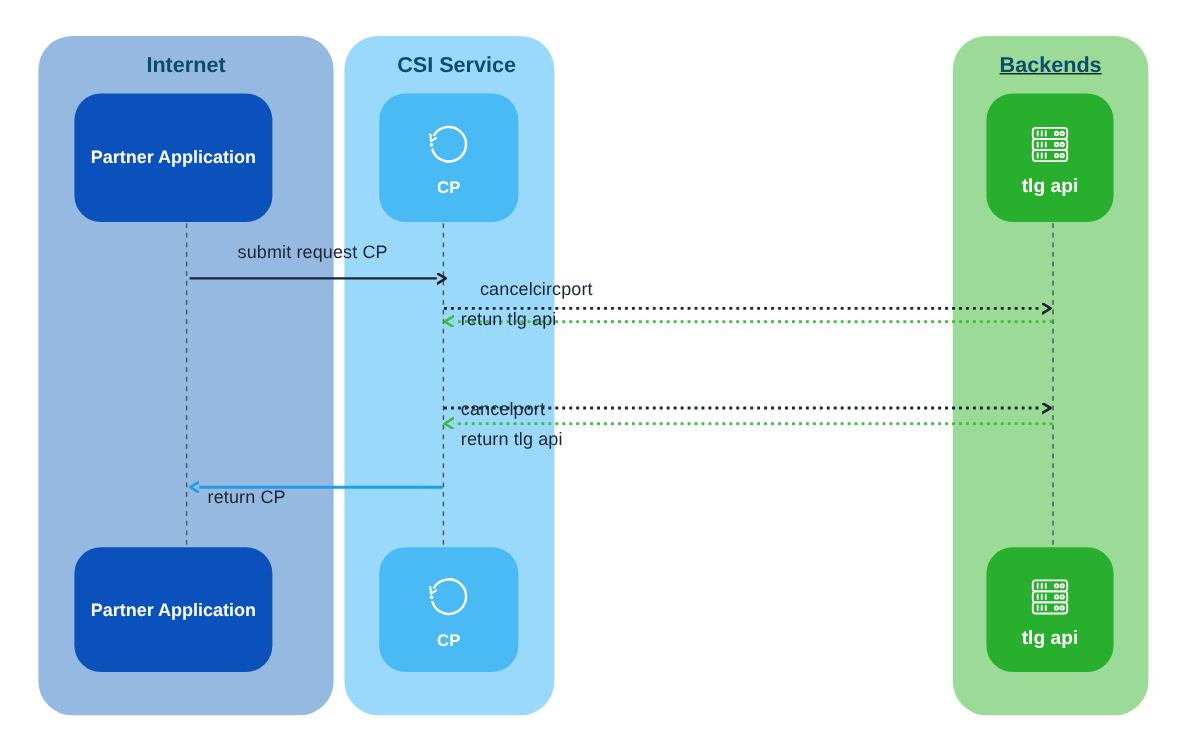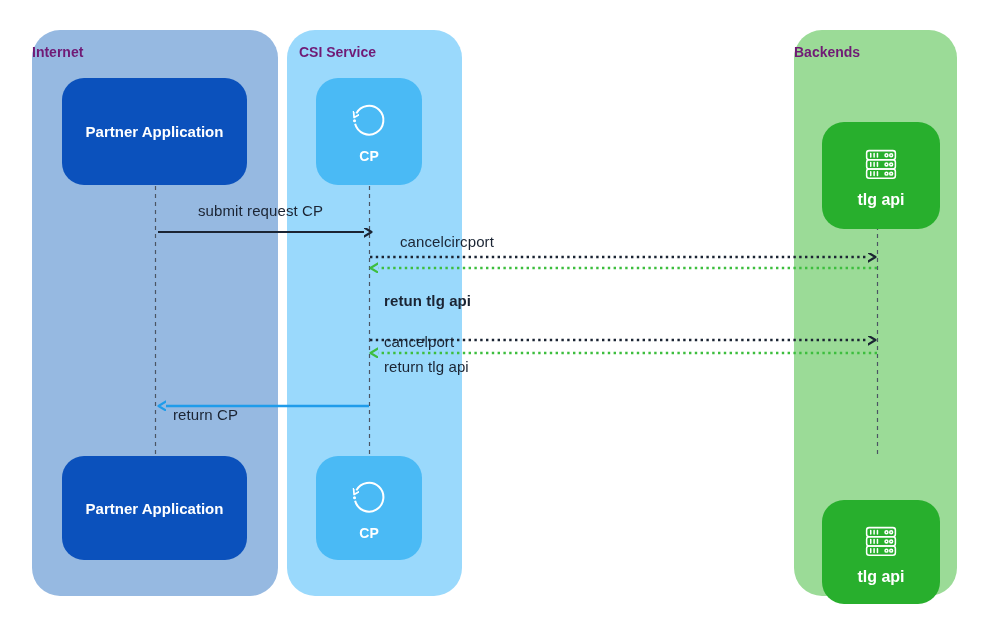"Internet" .lane-title { color: #701a75 -> #0c4a6e; font-size: 14px -> 18px; text-align: left -> center }
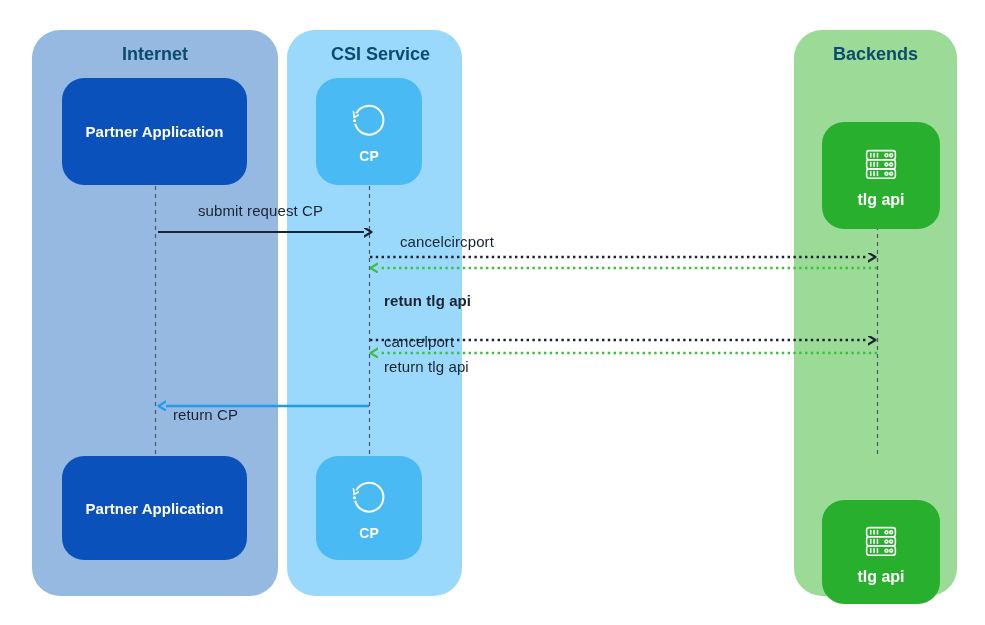"Backends" .lane-backends { text-decoration: none -> underline }
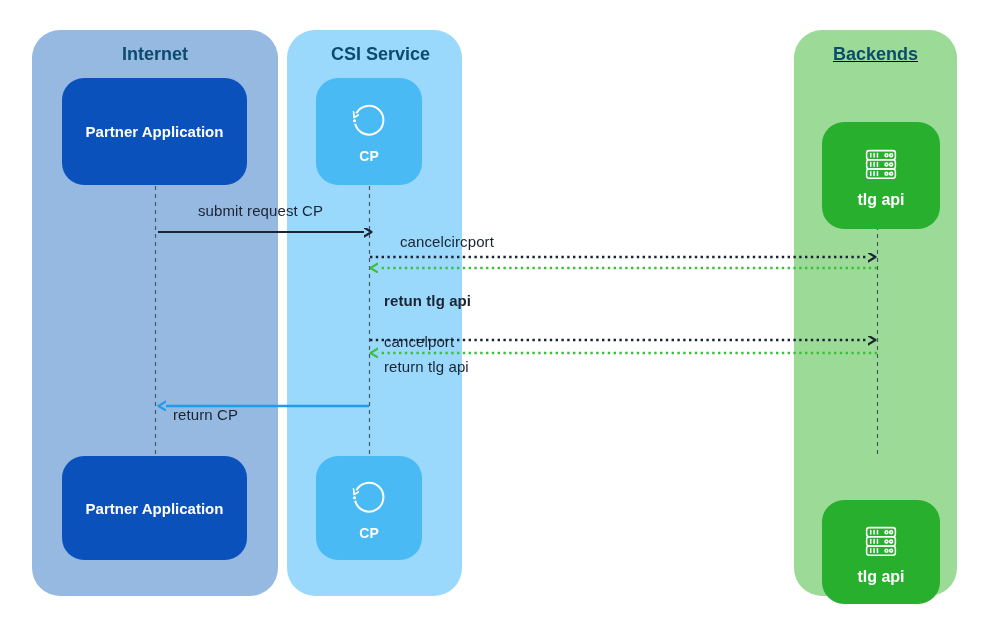"Partner Application" .node-partner { width: 185px -> 165px }
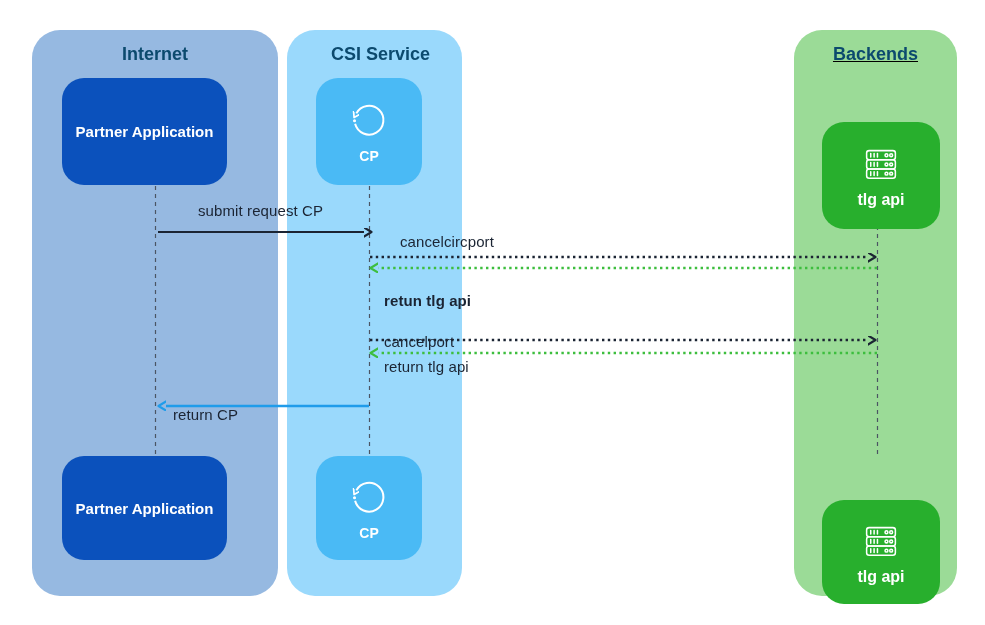"CP" .node-cp { width: 106px -> 116px }
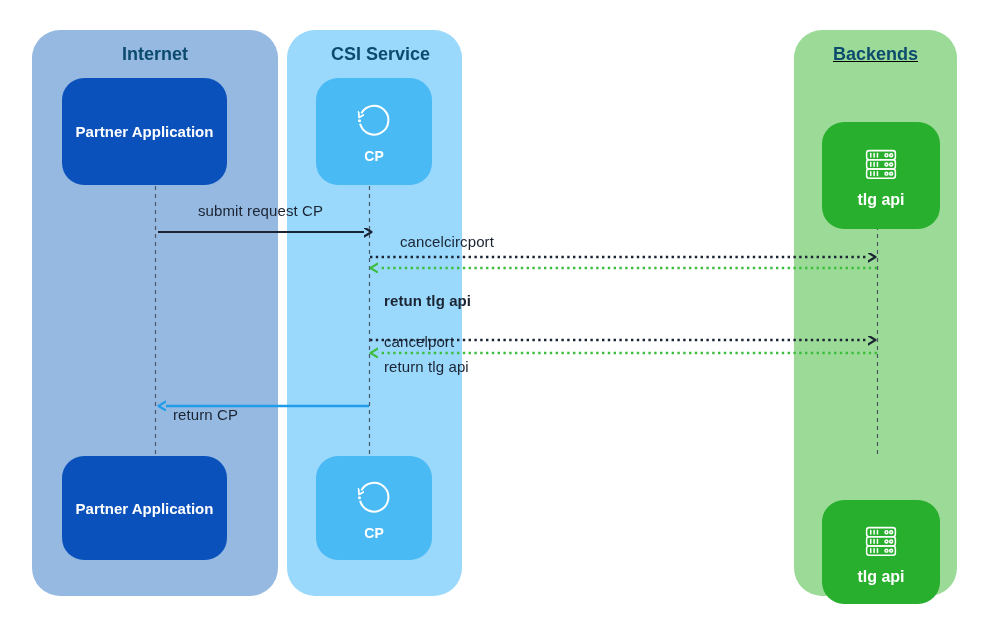"tlg api" .node-tlg { margin-top: 44px -> none; width: 118px -> 106px }
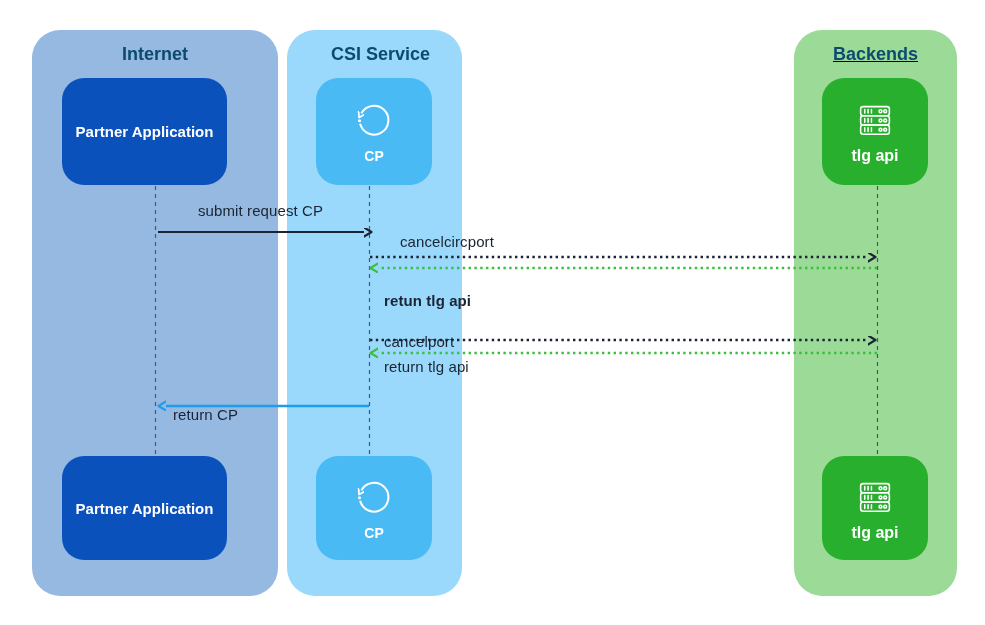"retun tlg api" .lbl-retun { font-weight: bold -> none; top: 292px -> 258px }
